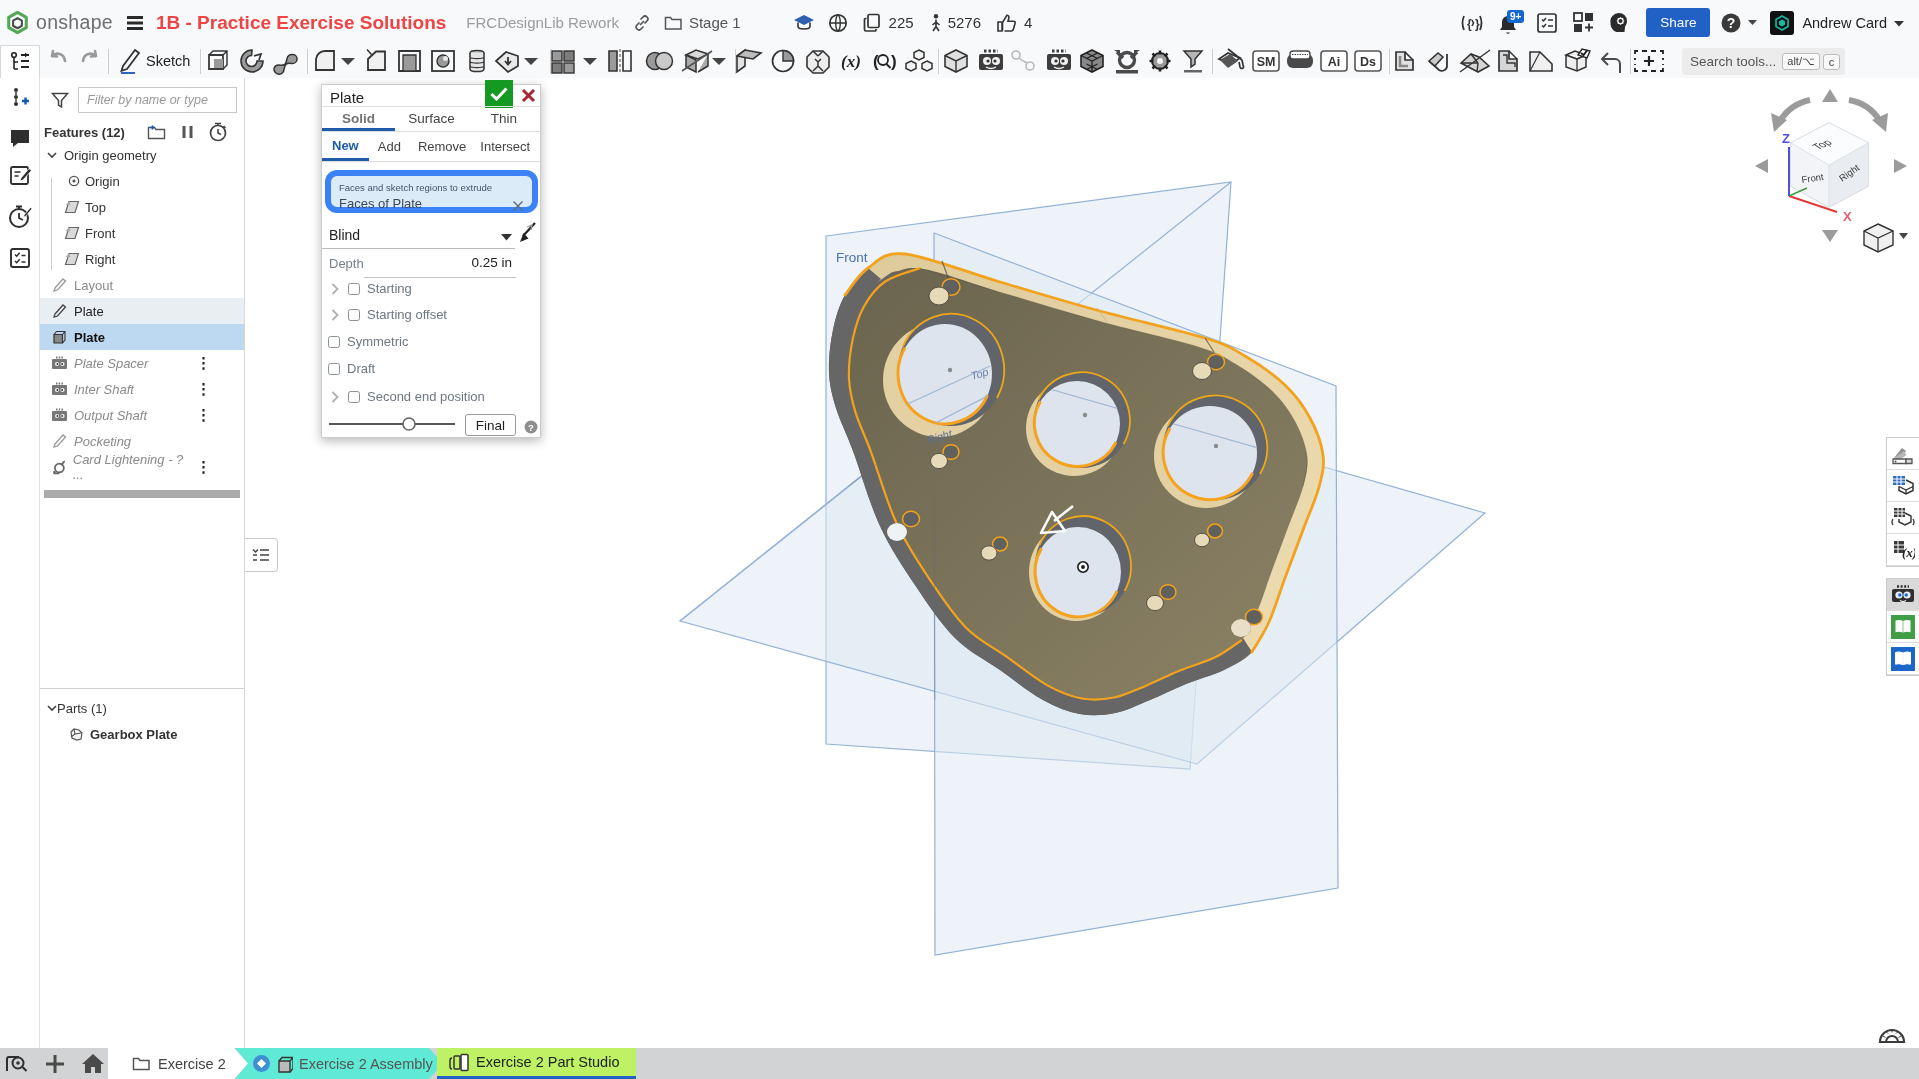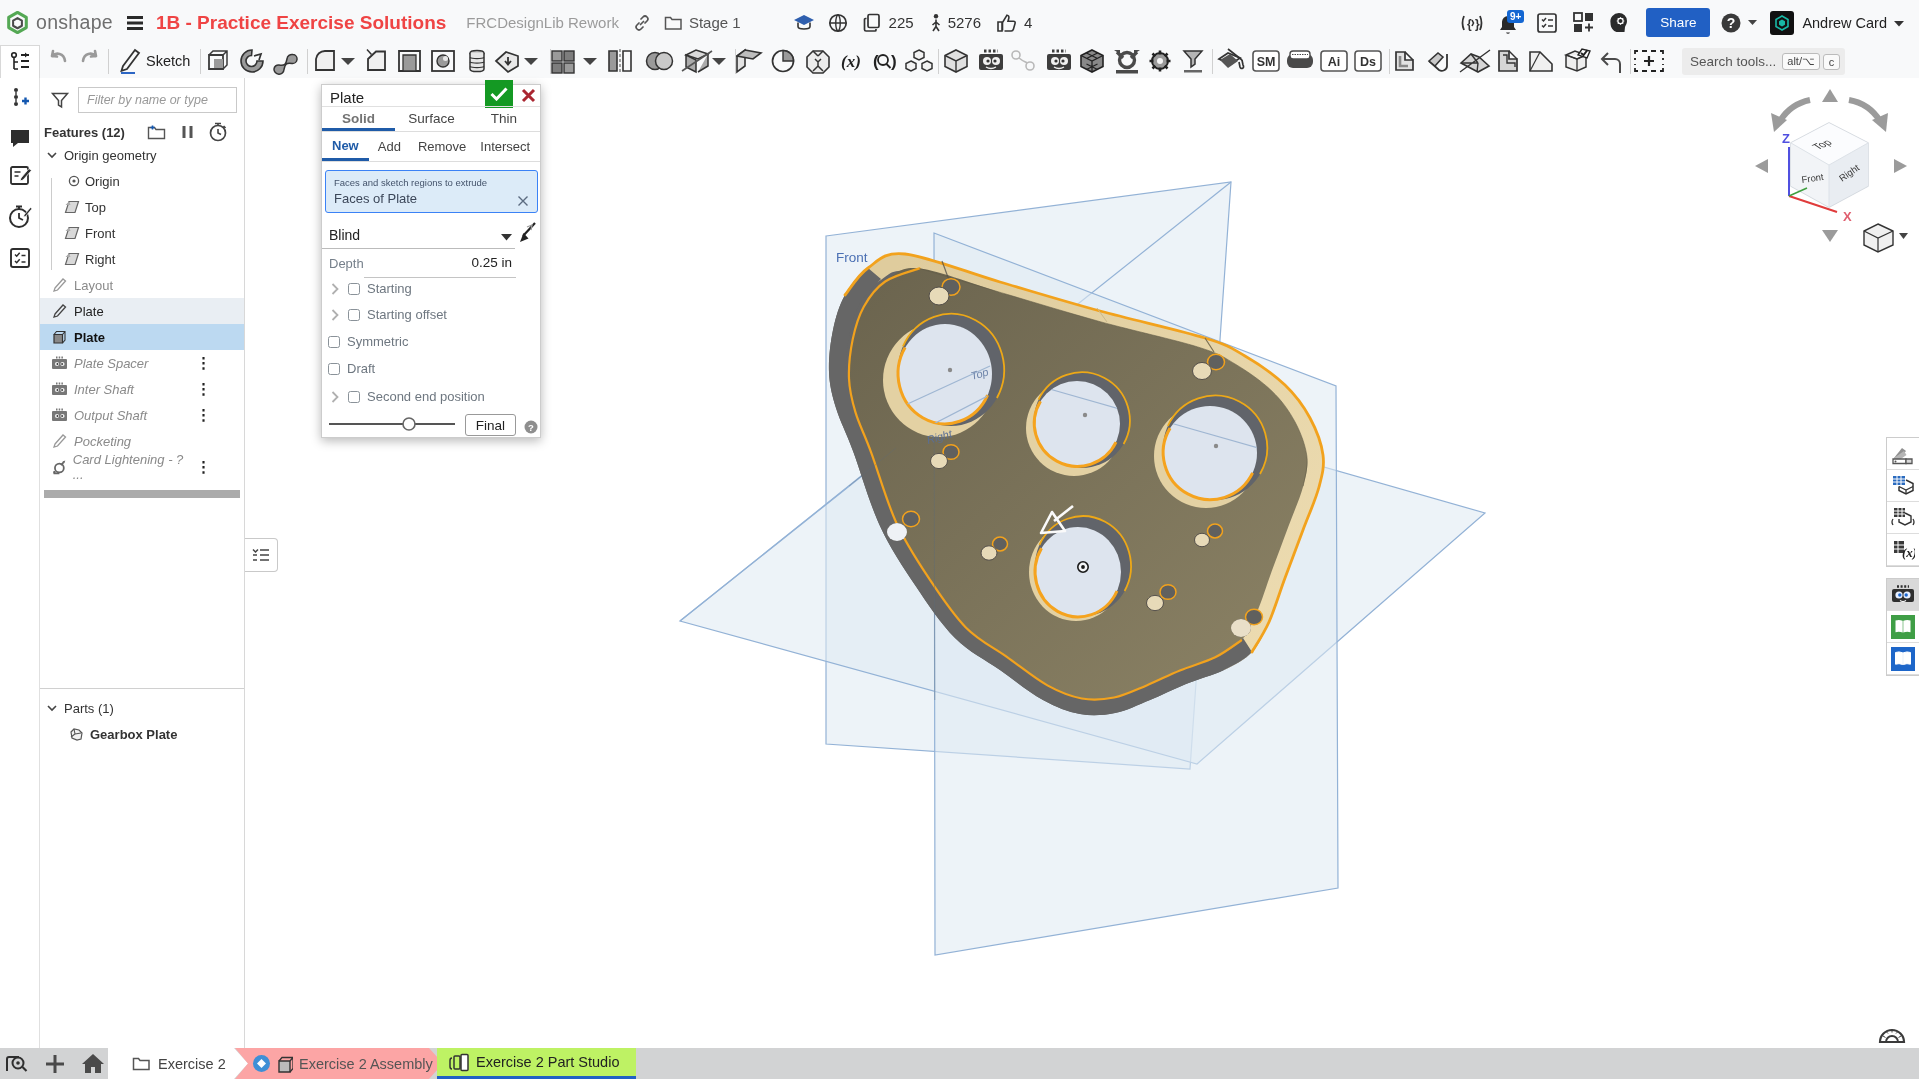"Faces and sketch regions to" div { border: 1px solid #3b82f6 -> 6px solid #3b82f6; border-radius: 3px -> 12px }
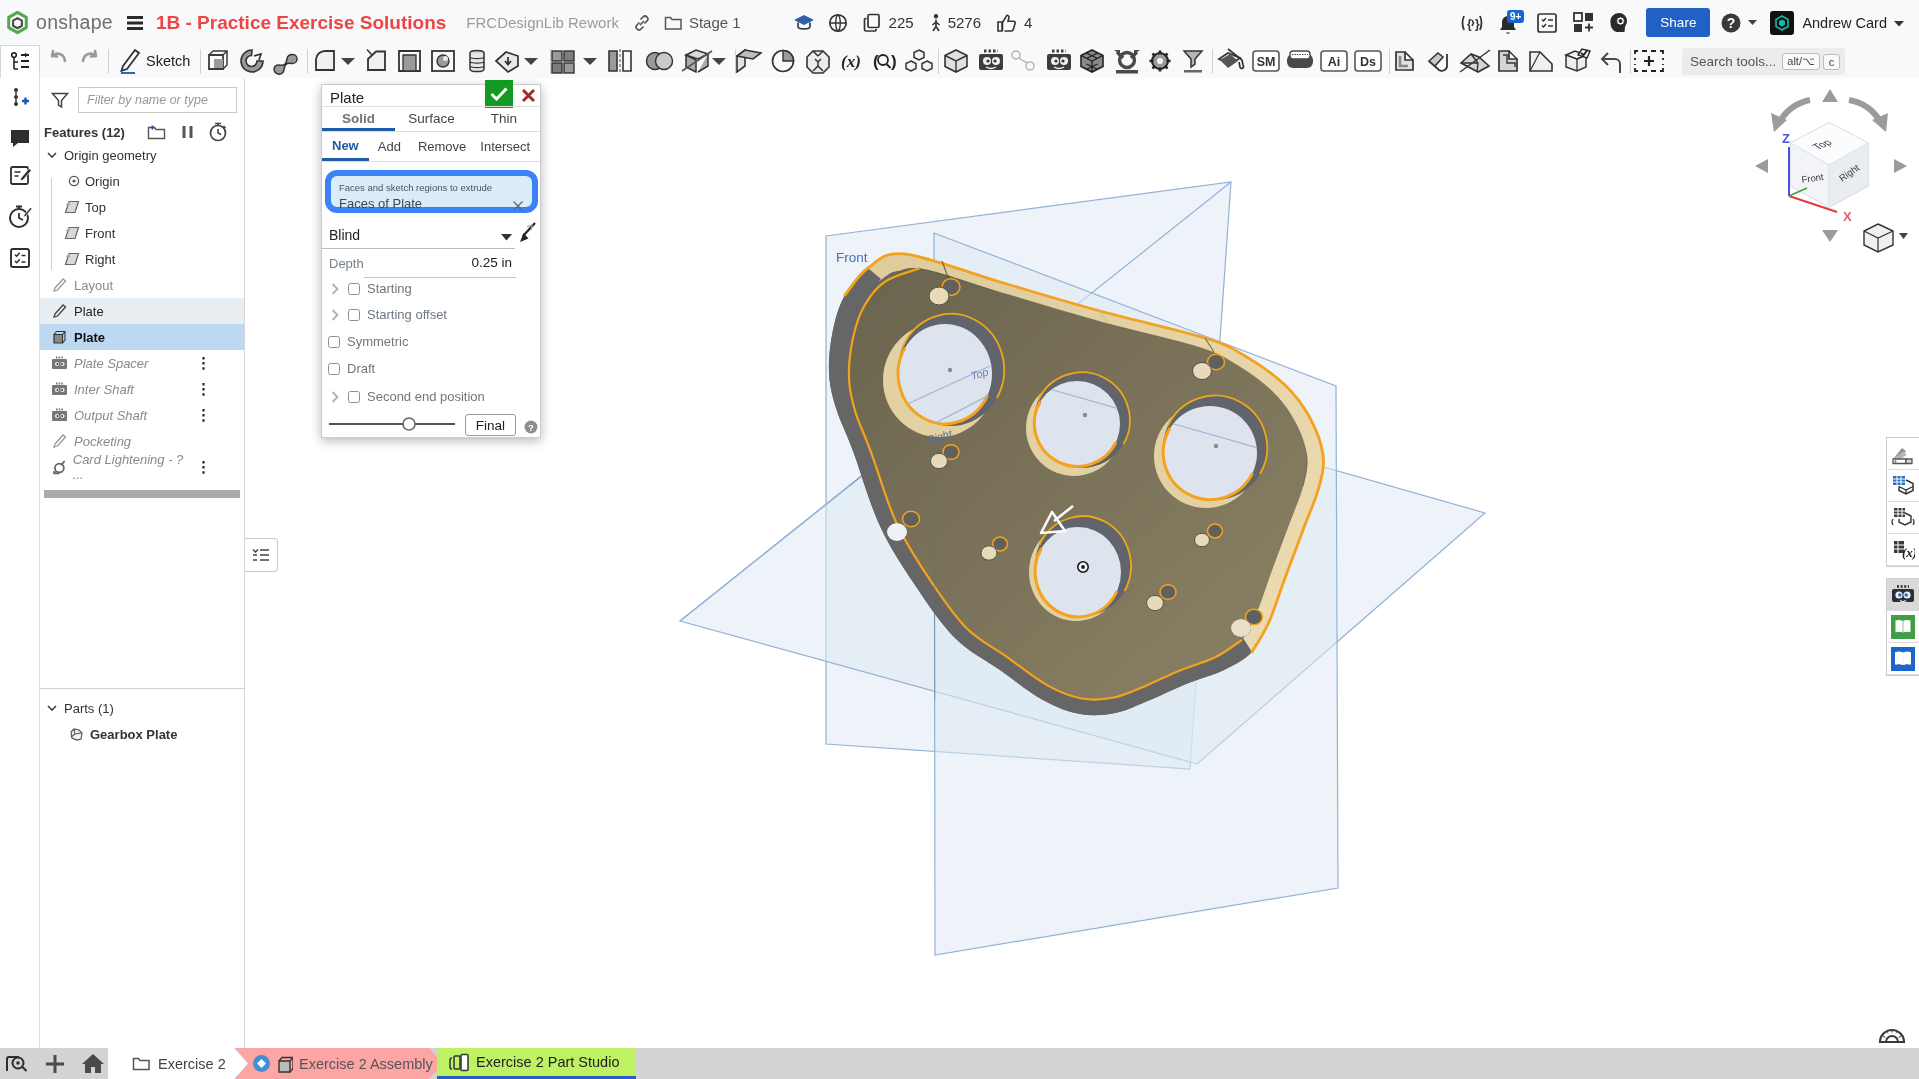"Parts (1)" span { margin-left: 7px -> none }
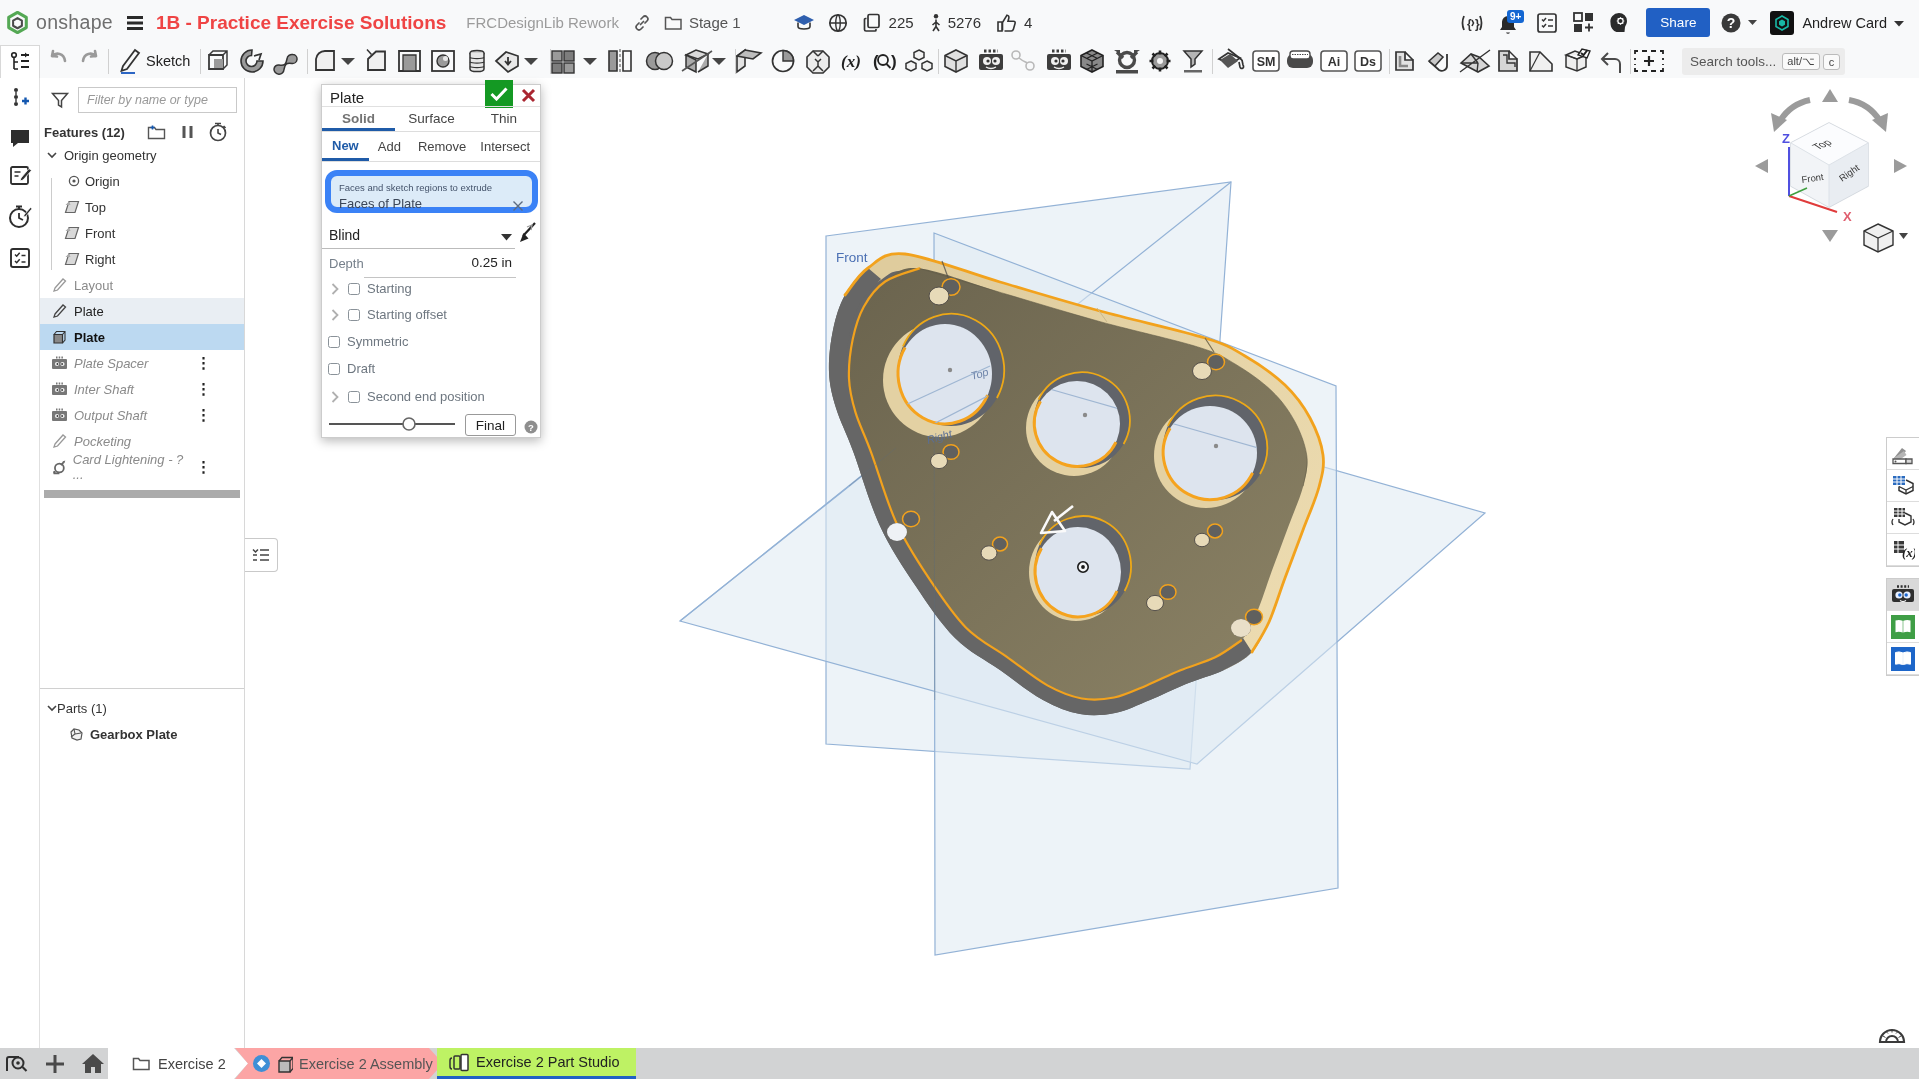"Exercise 2 Assembly" div { background: #fca5a5 -> #5eead4 }
